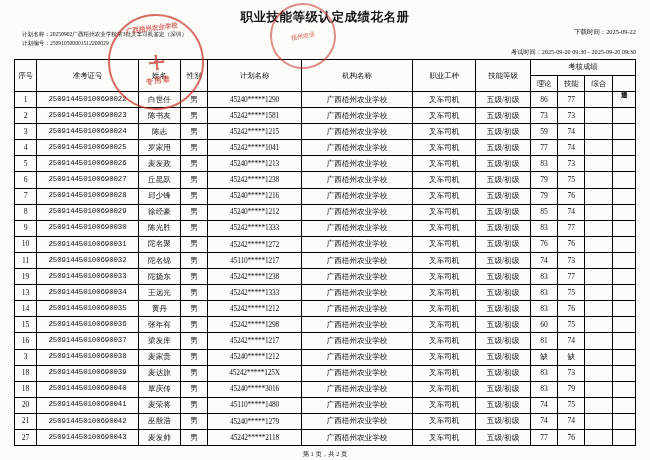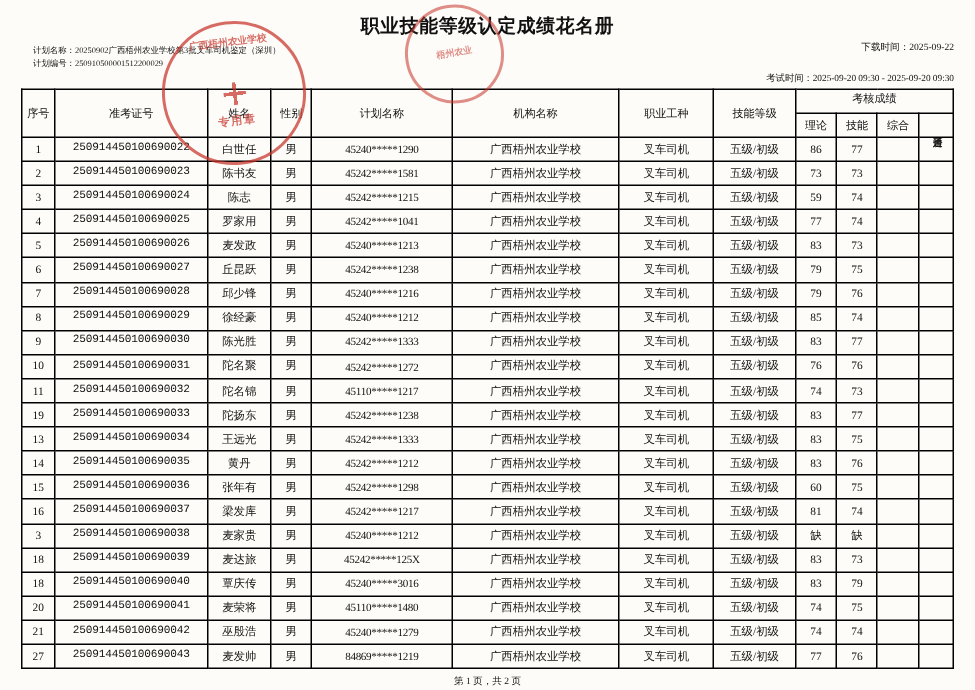"84869*****1219" td.id { text: 84869*****1219 -> 45242*****2118 }
